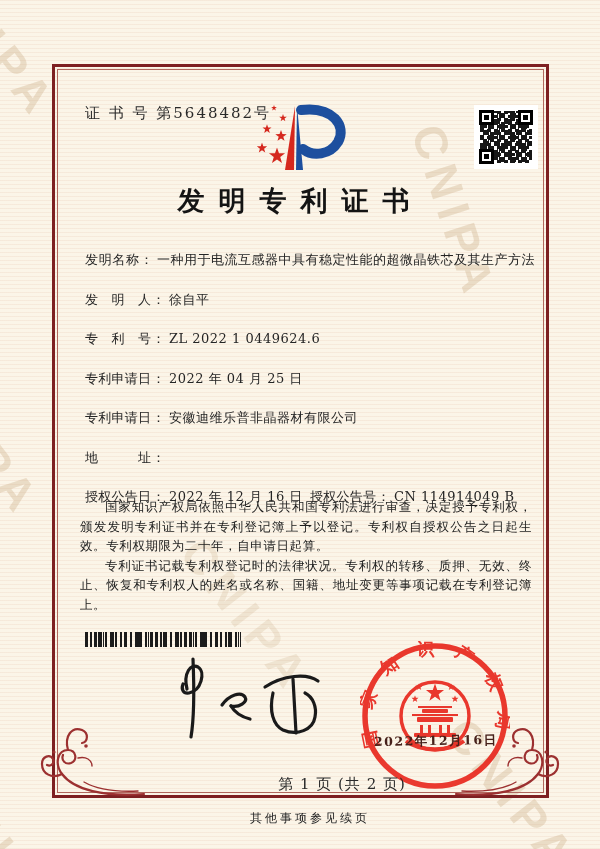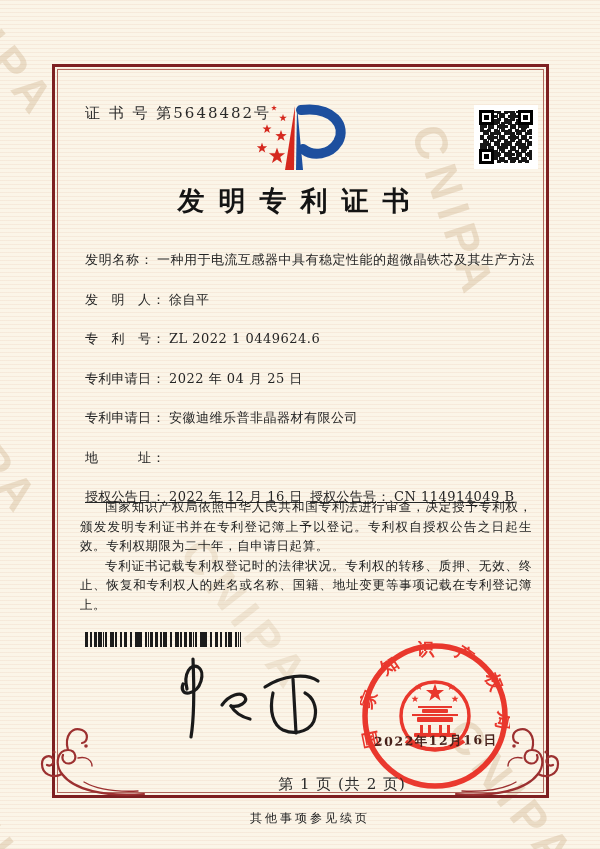"授权公告日" .fpair { text-decoration: underline -> none }
